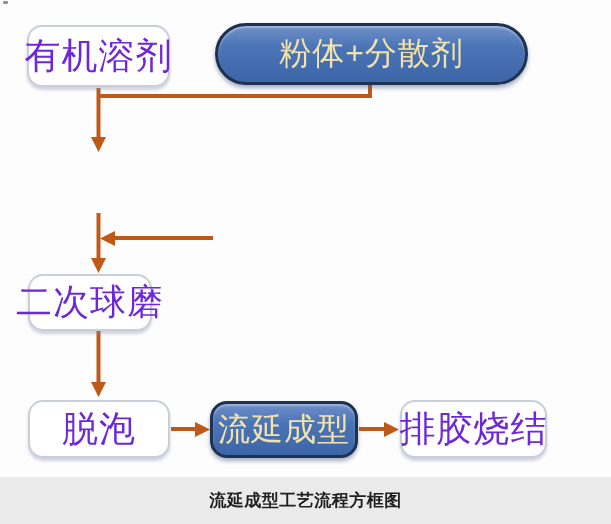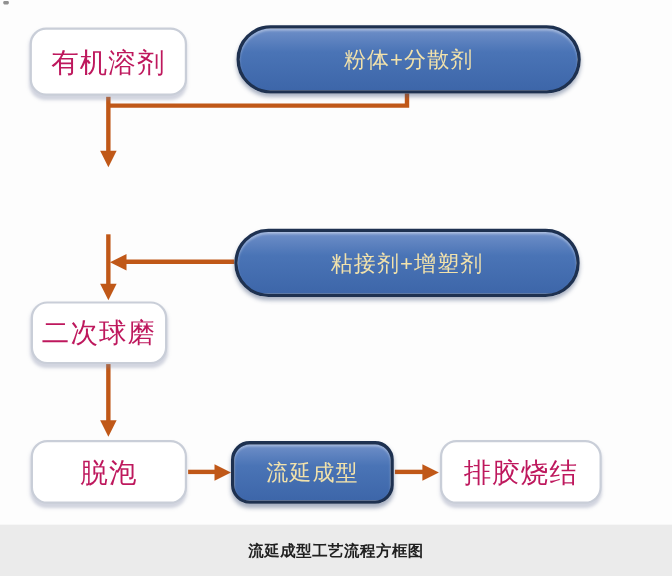"有机溶剂" .node.white { color: #be185d -> #6d28d9; font-size: 25px -> 36px }
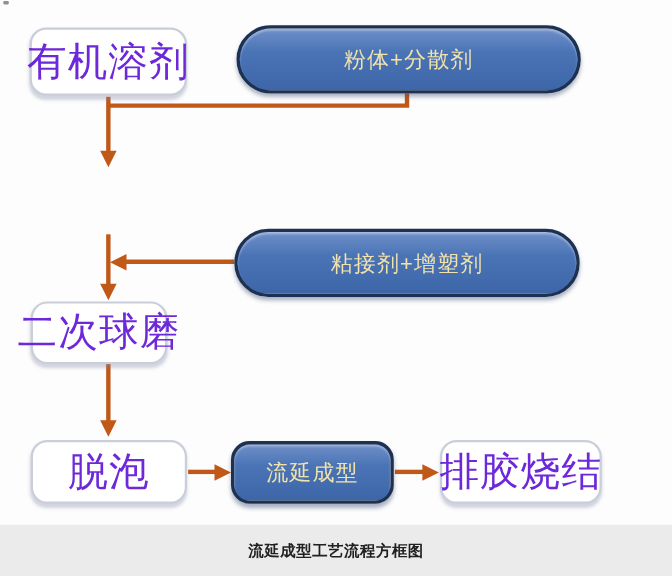"粉体+分散剂" .node.pill { font-size: 20px -> 32px }
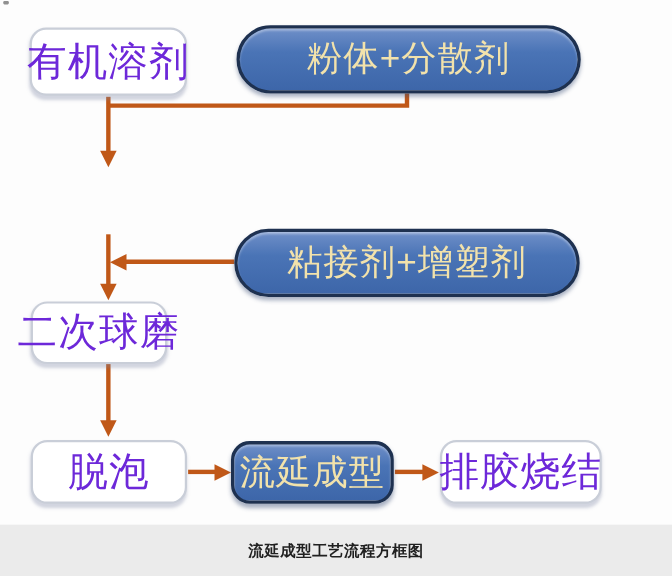"粘接剂+增塑剂" div.node { html: <div> <span>粘接剂+增塑剂</span> </div> -> none }
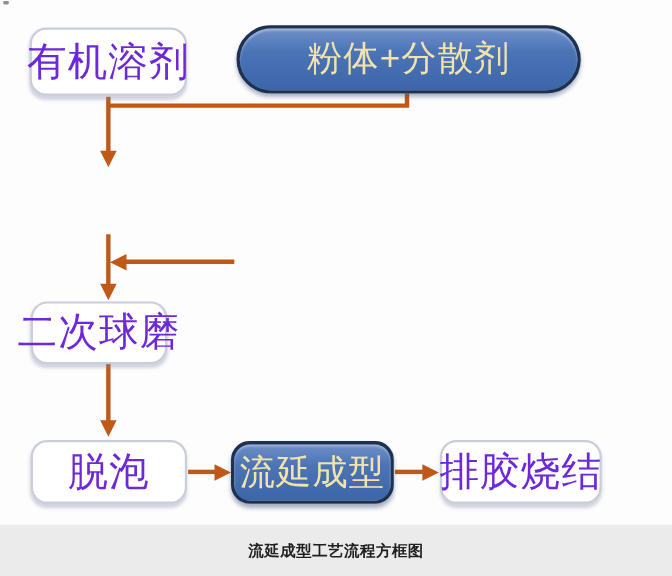"流延成型工艺流程方框图" .caption-text { font-size: 14px -> 17px }
